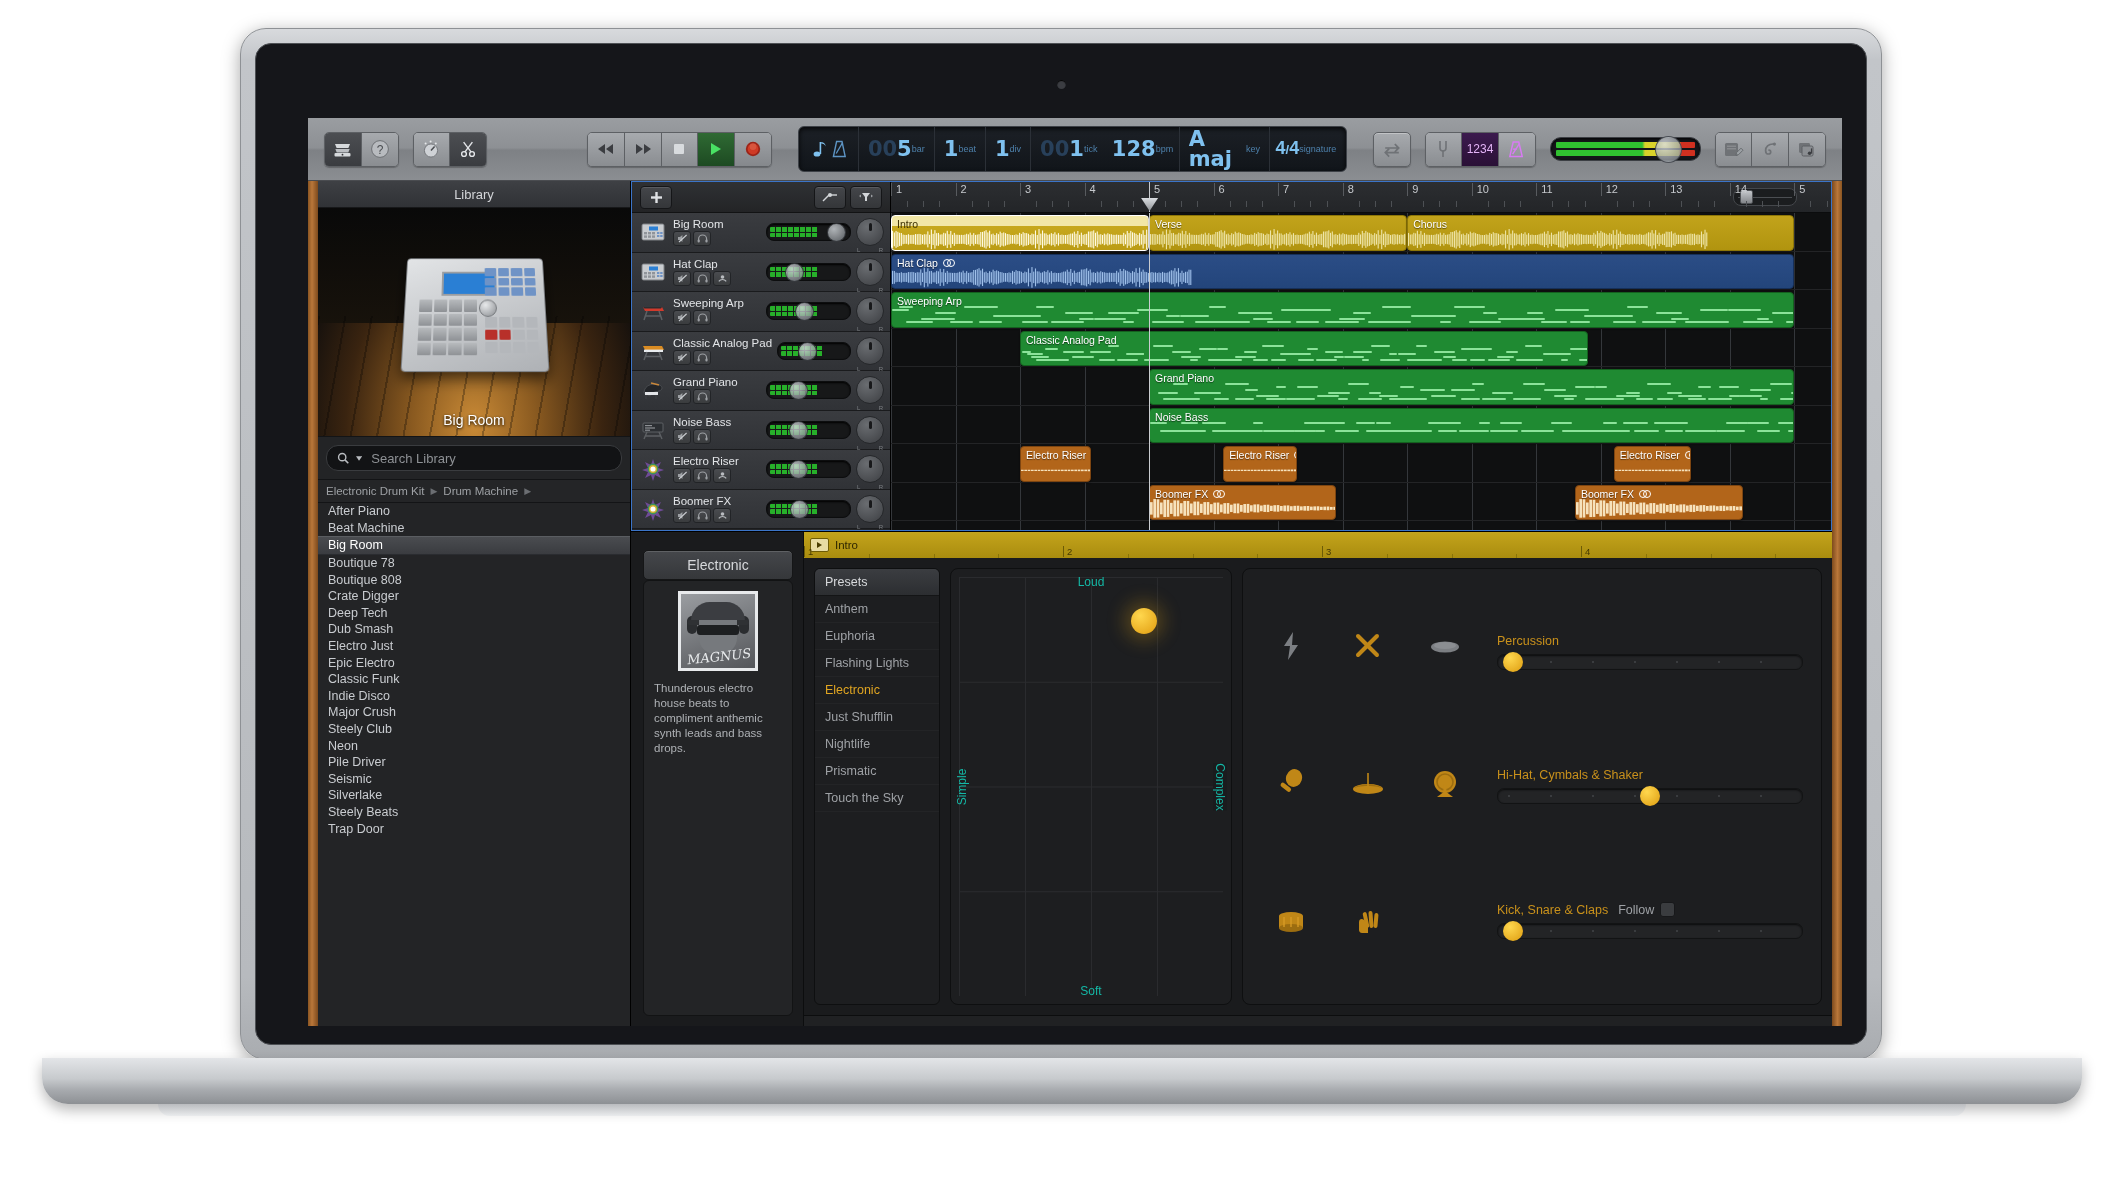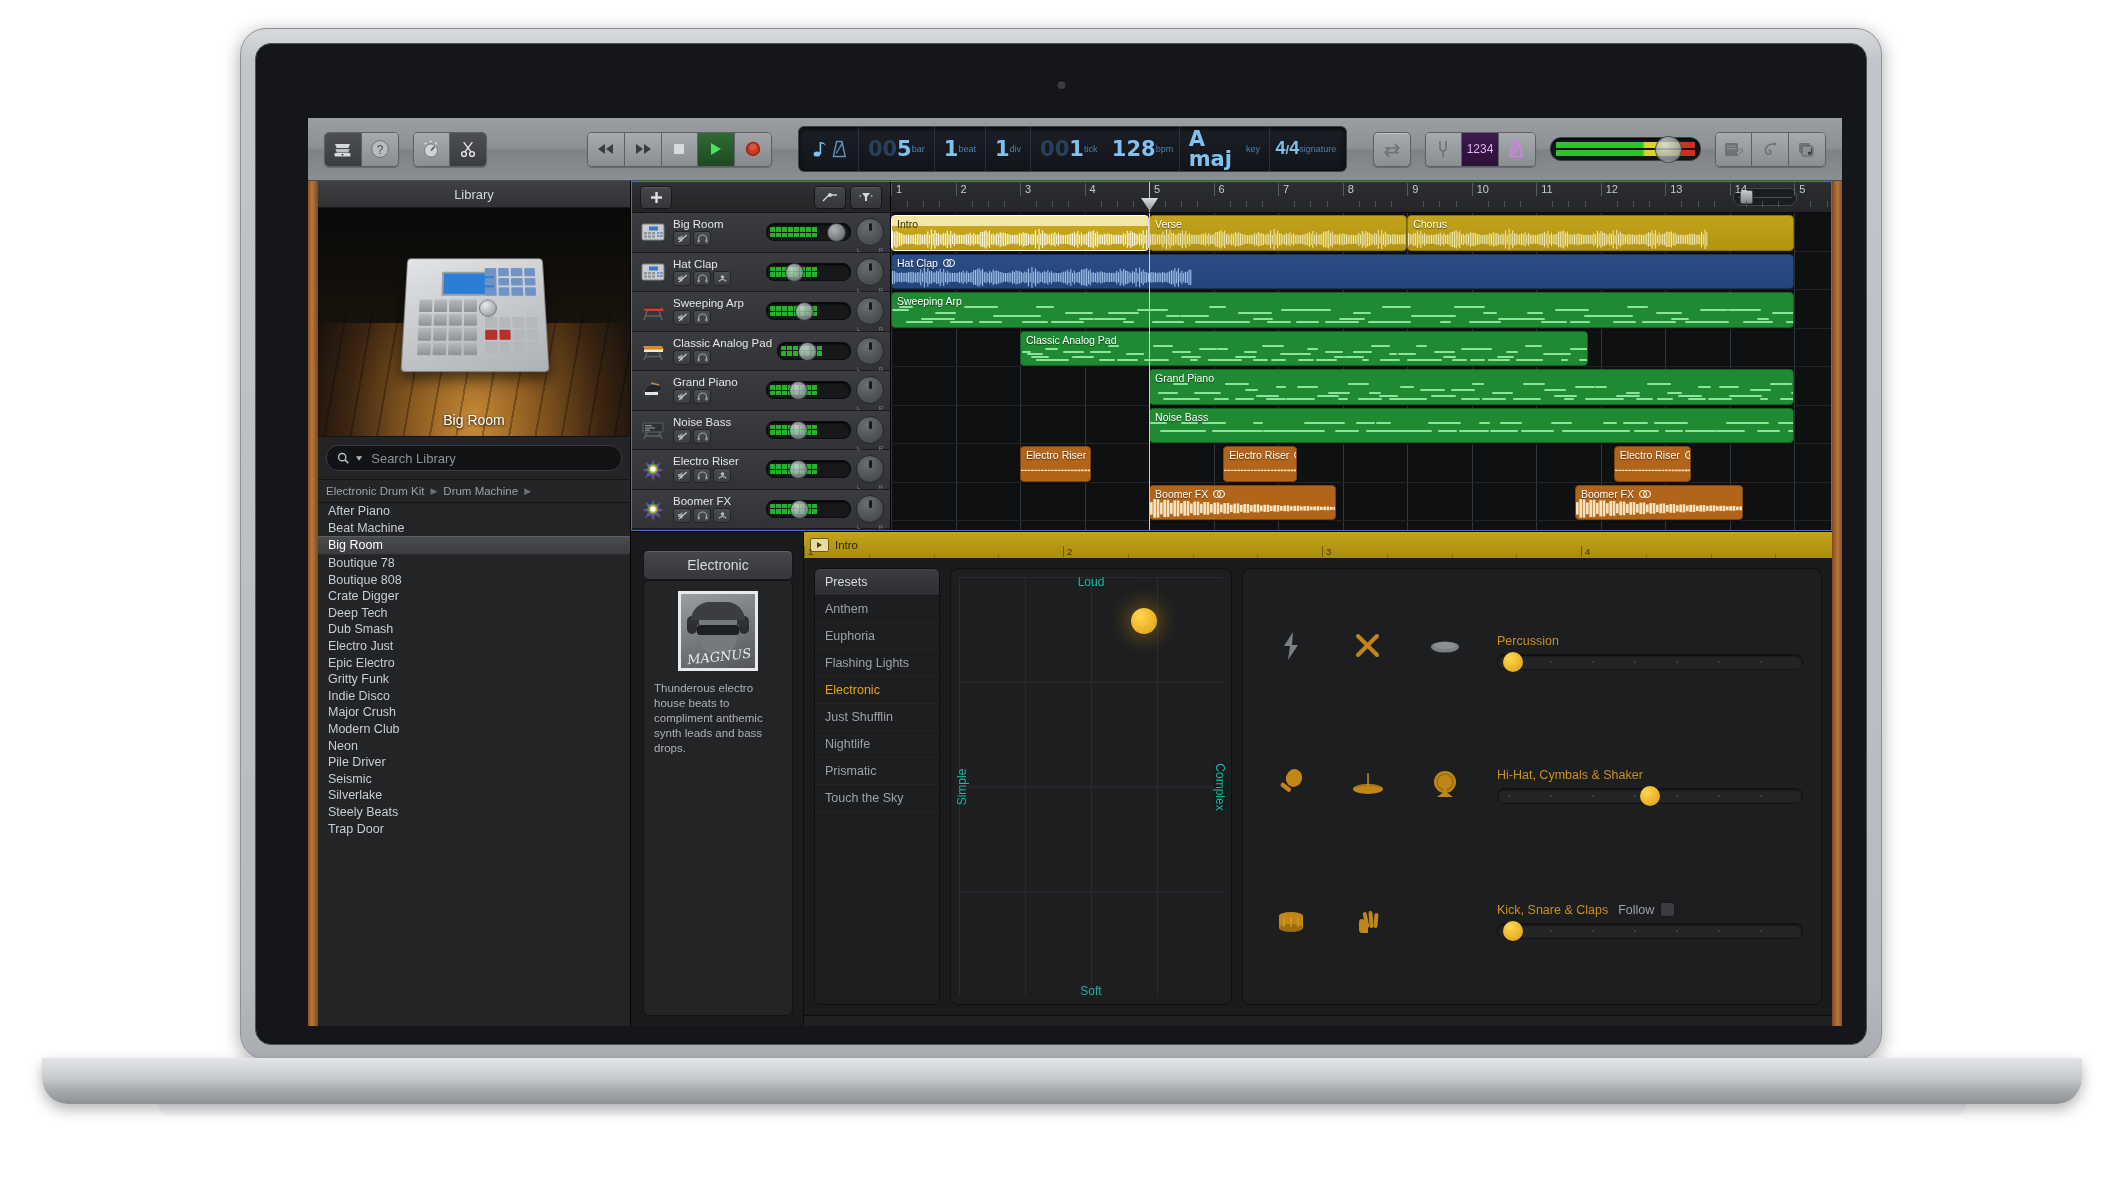"Gritty Funk" div.lib-item { text: Gritty -> Classic }
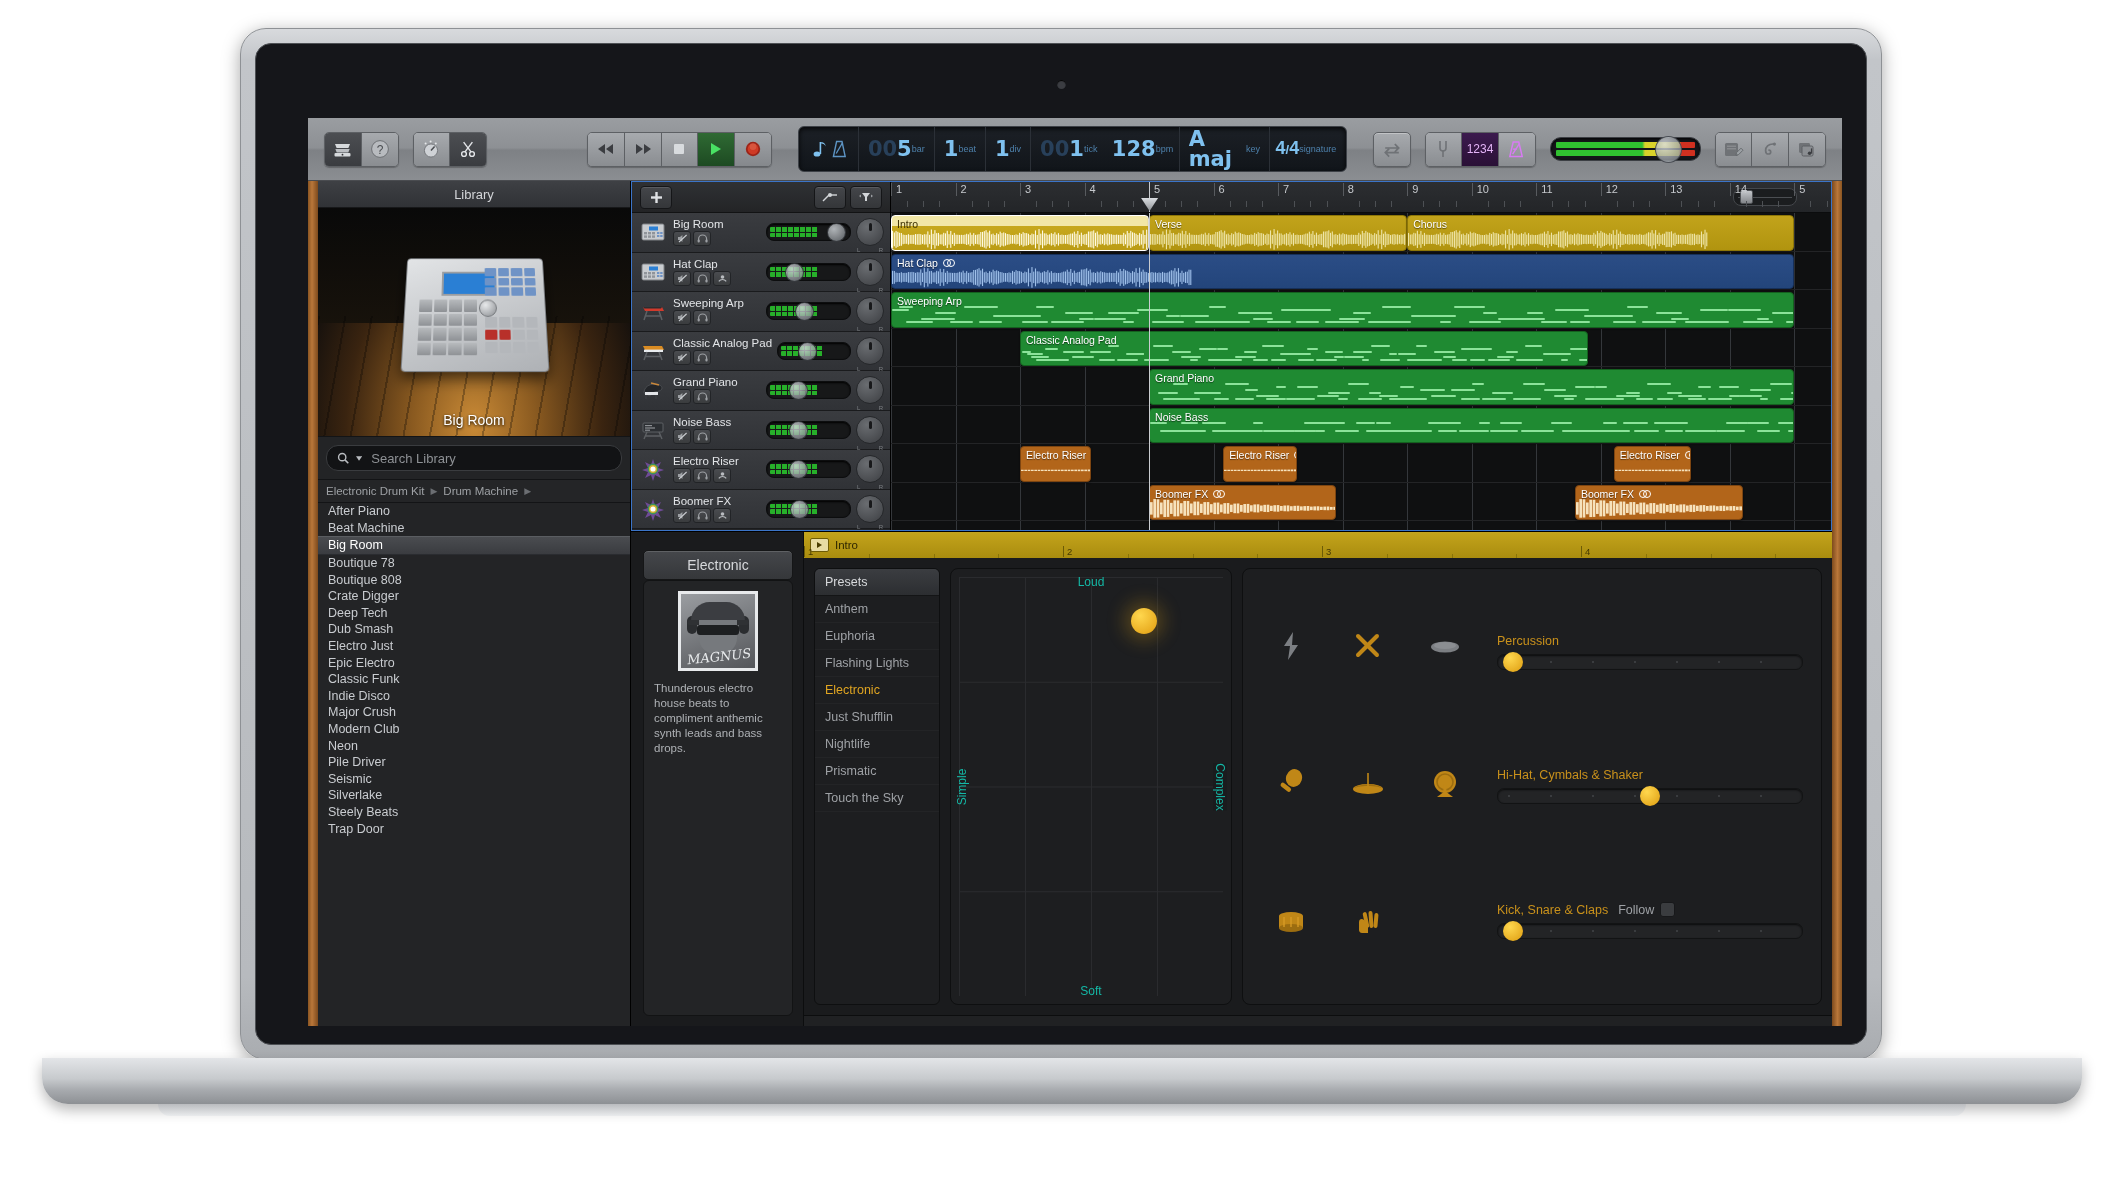"Modern Club" div.lib-item { text: Modern -> Steely }
